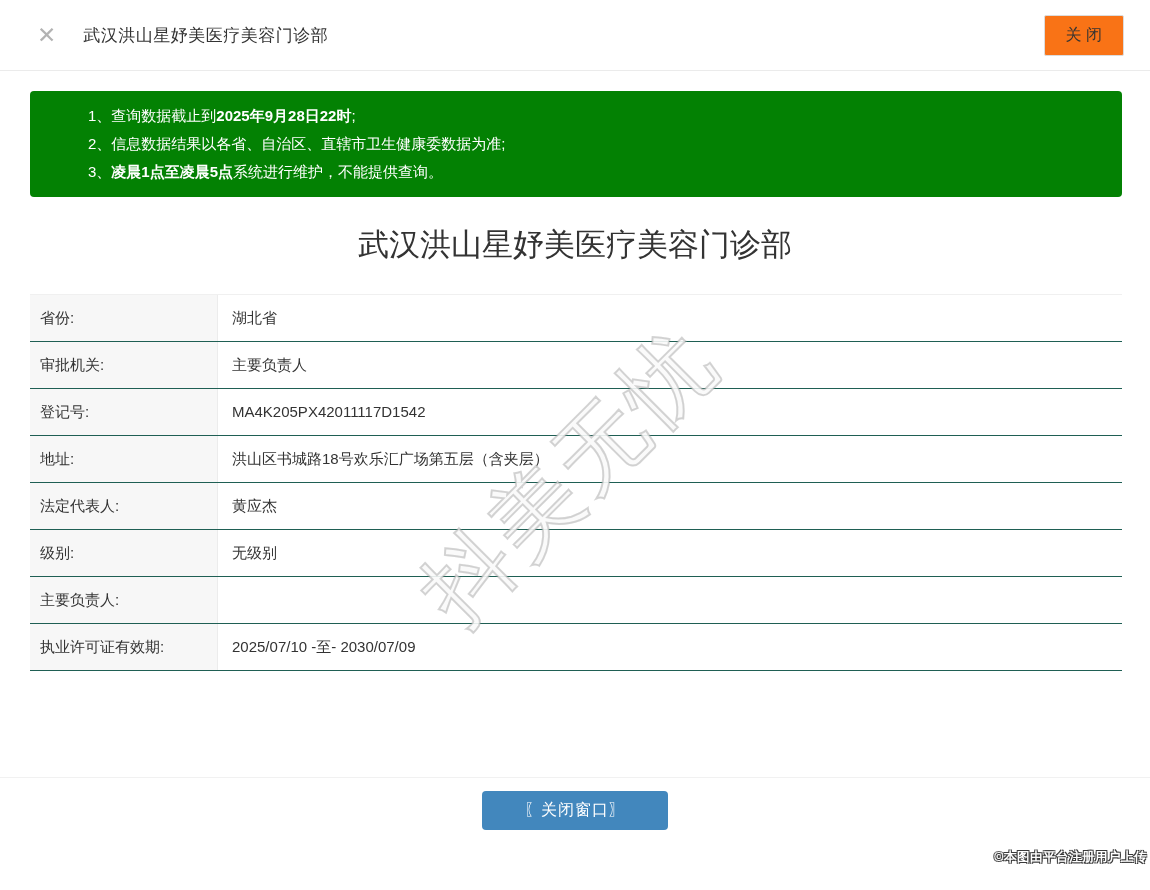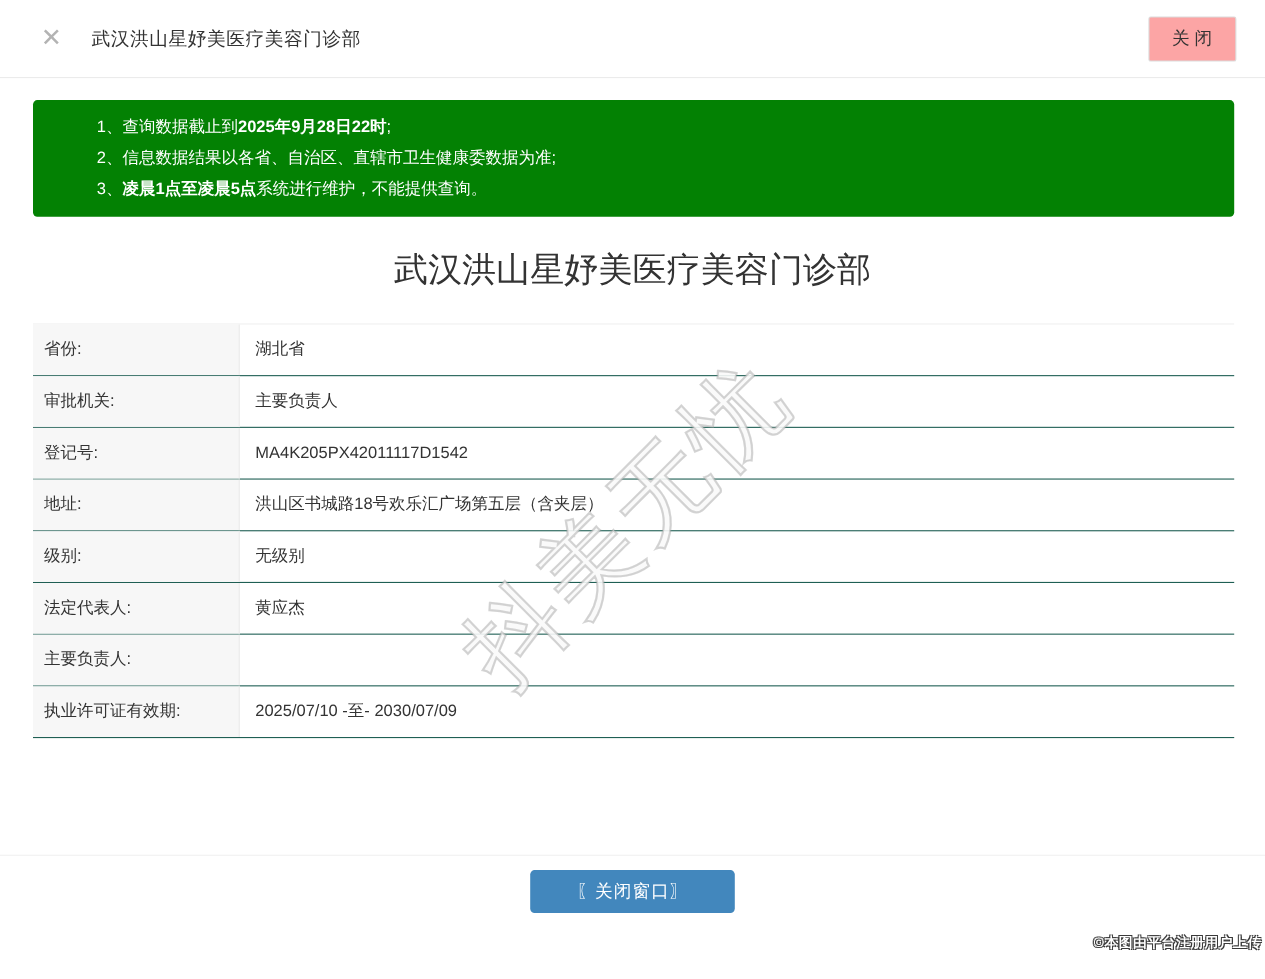"关 闭" .close-btn { background: #fca5a5 -> #f97316 }
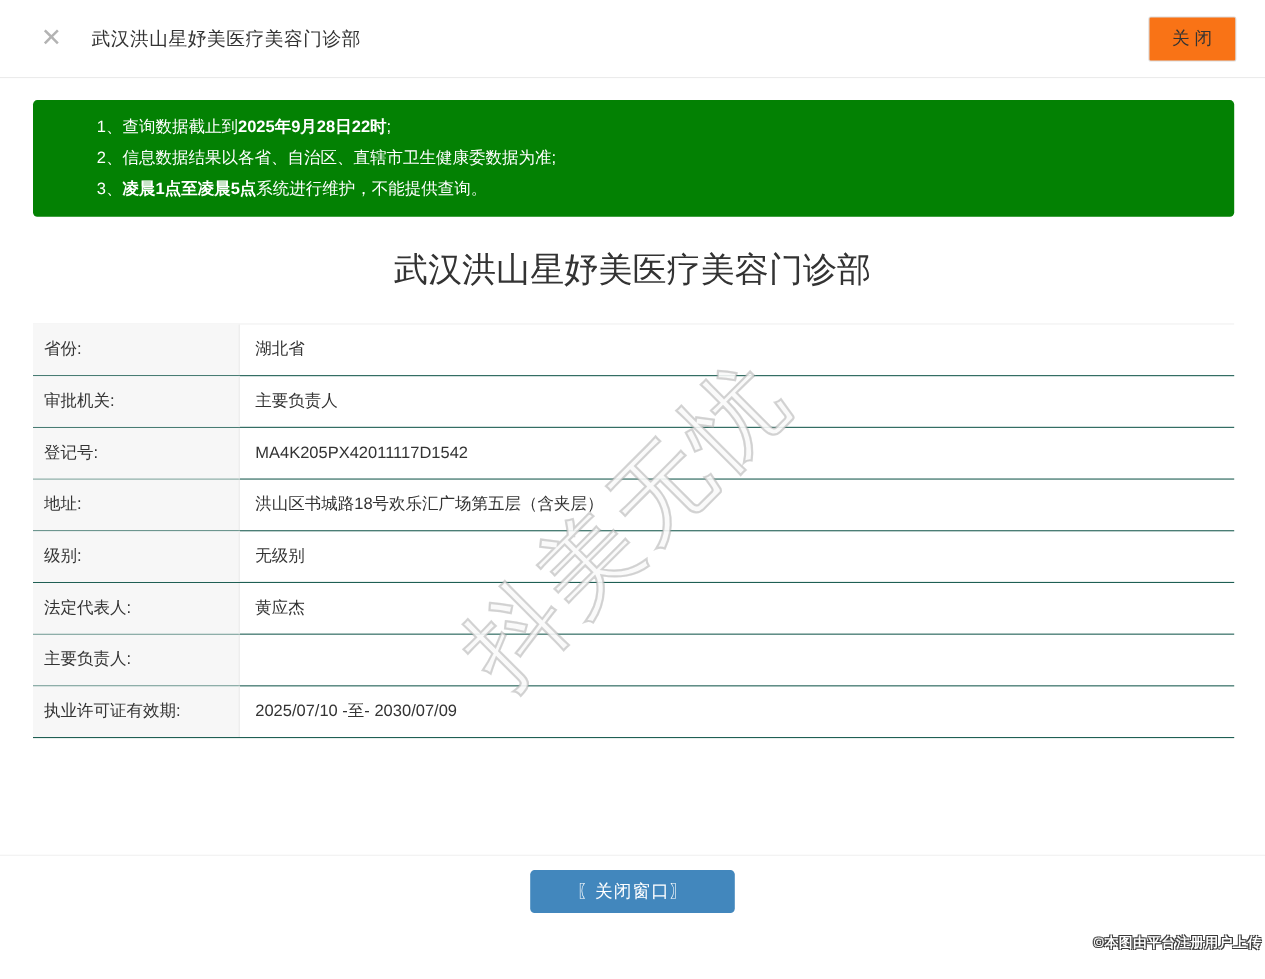"级别:" div.trow { order: before "法定代表人:" -> after "法定代表人:" }
